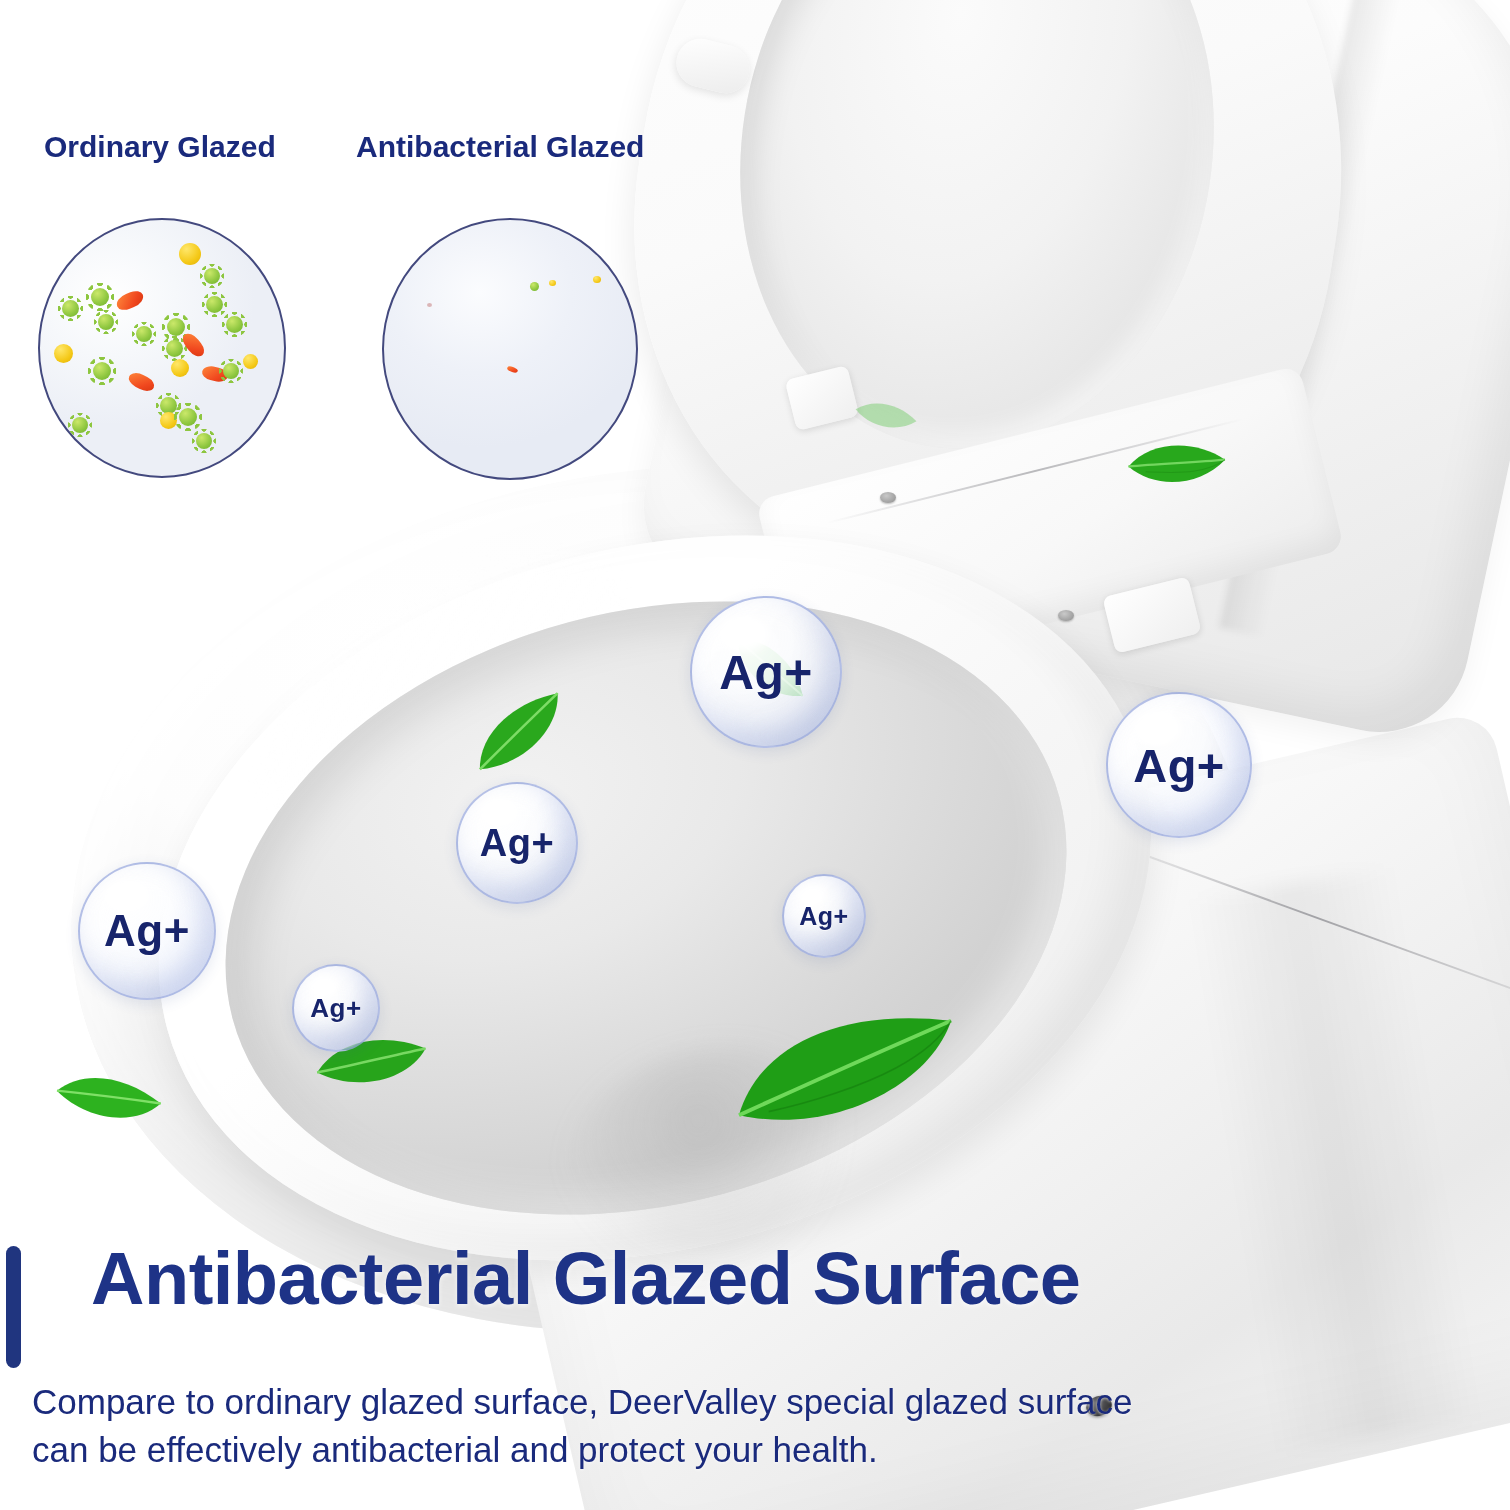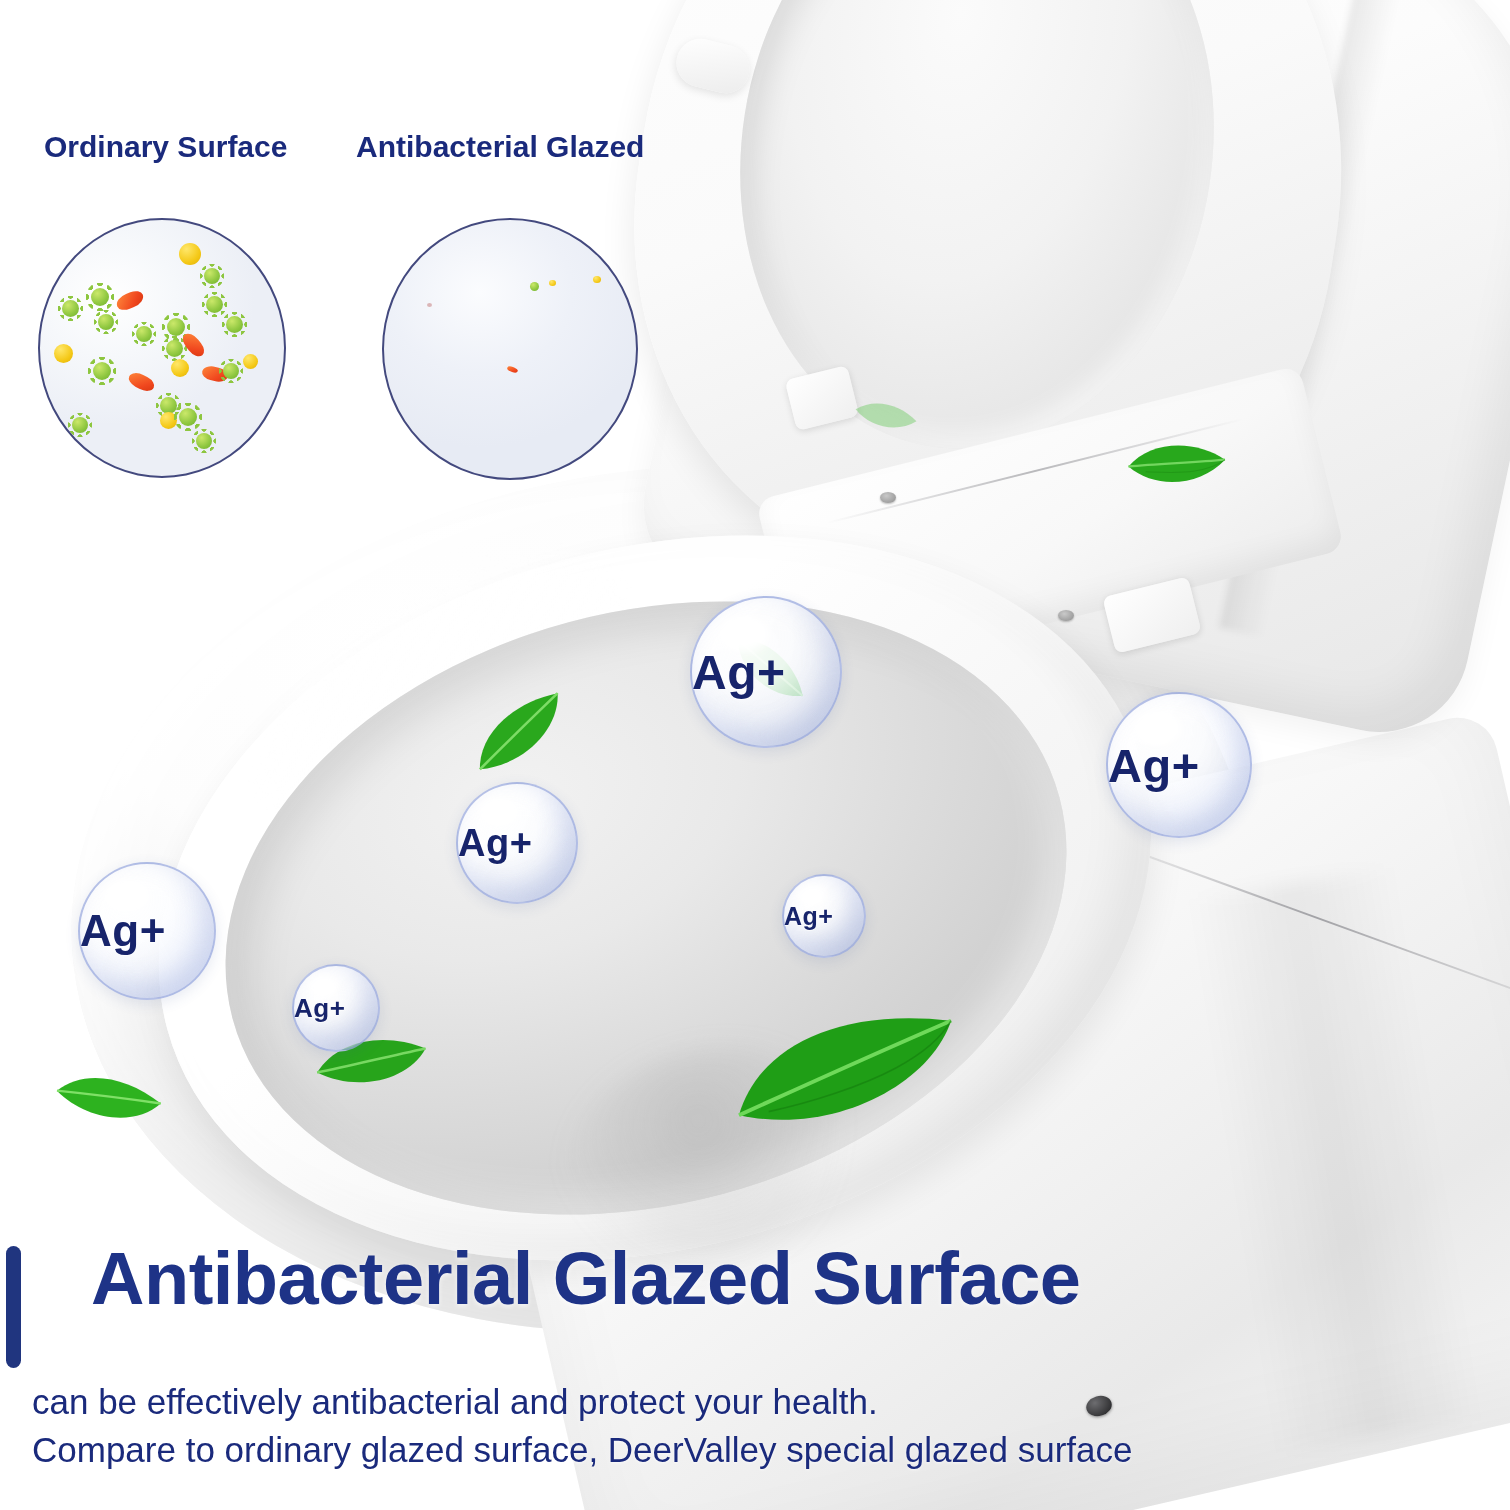"Ordinary Surface" div.cmp-label { text: Surface -> Glazed }
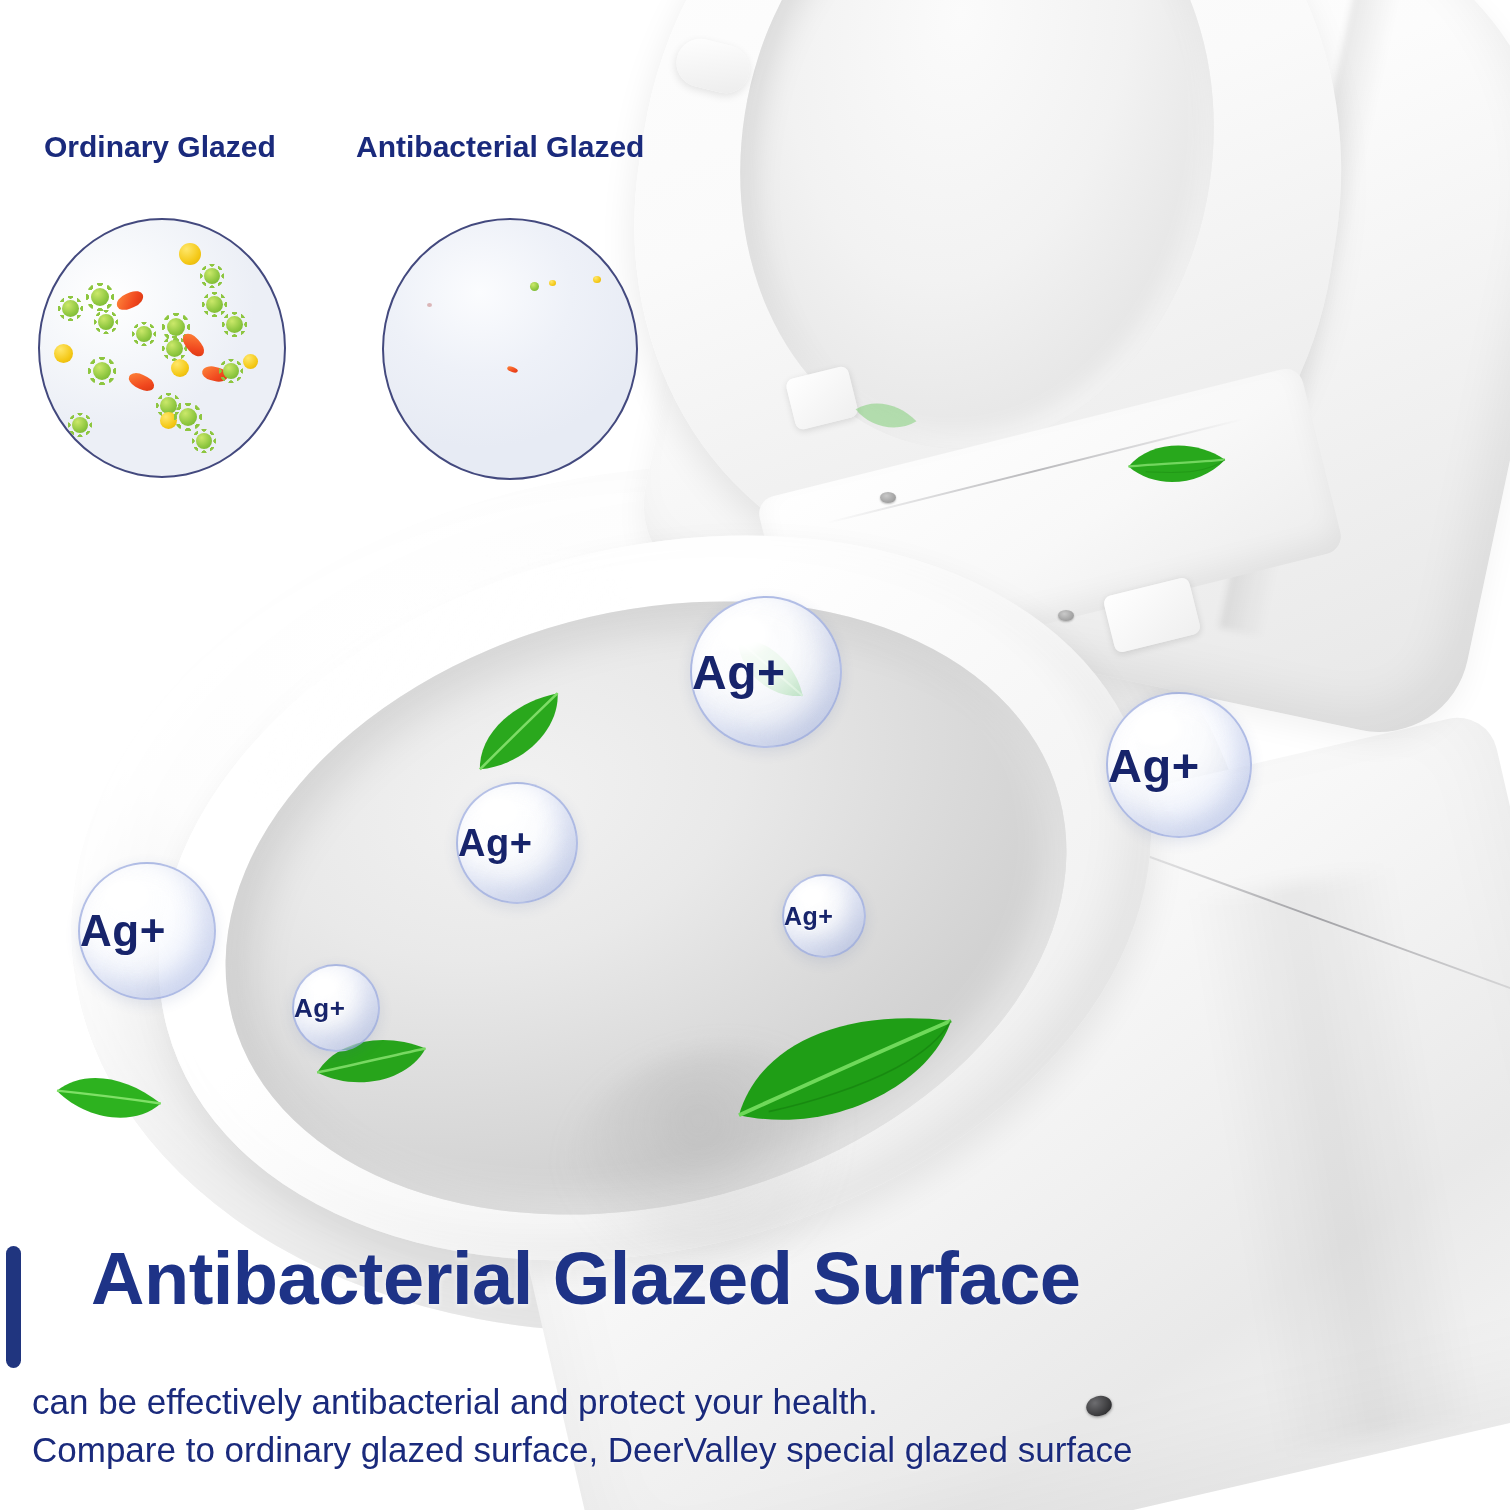"Ag+" .bubble { justify-content: none -> center }
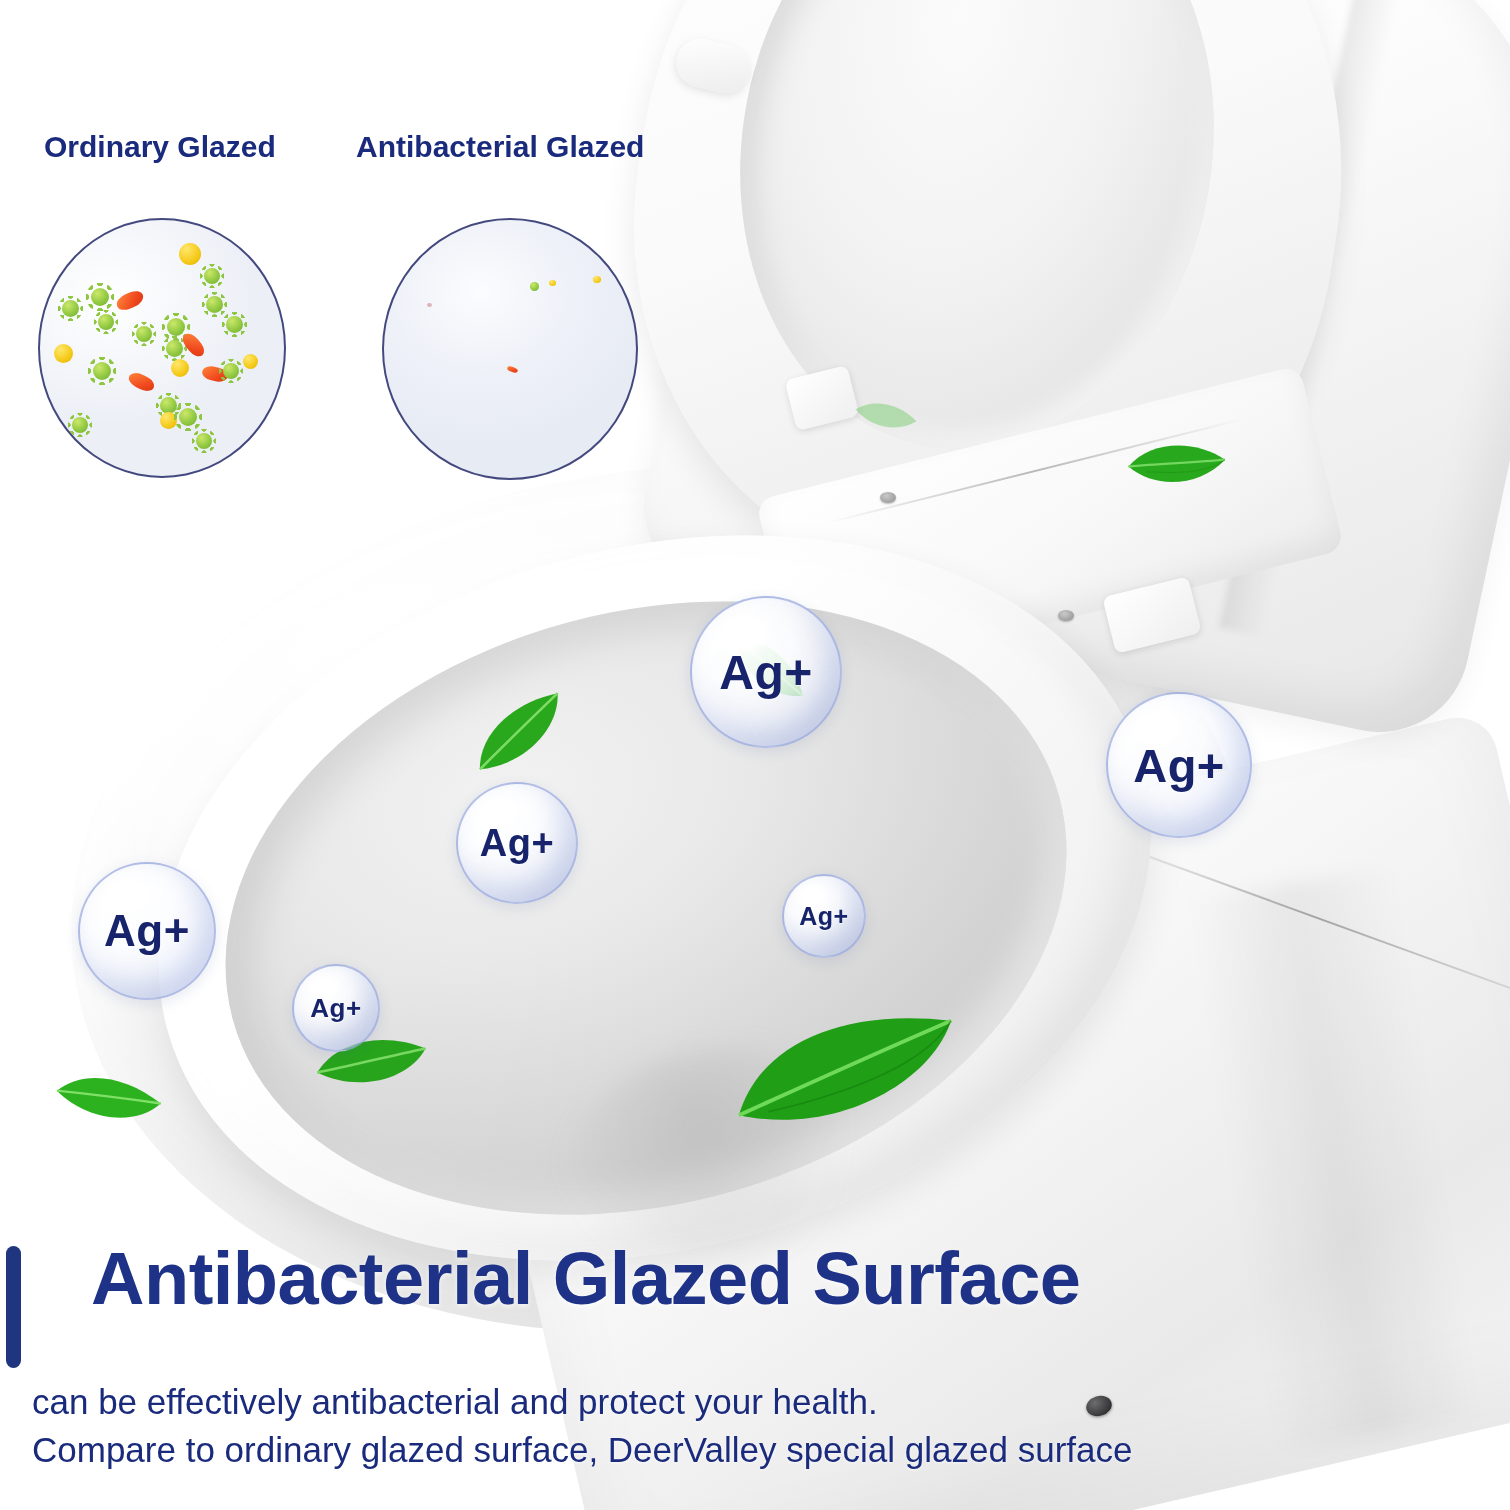"can be effectively antibacterial and" span.ln { order: before "Compare to ordinary glazed surface," -> after "Compare to ordinary glazed surface," }
